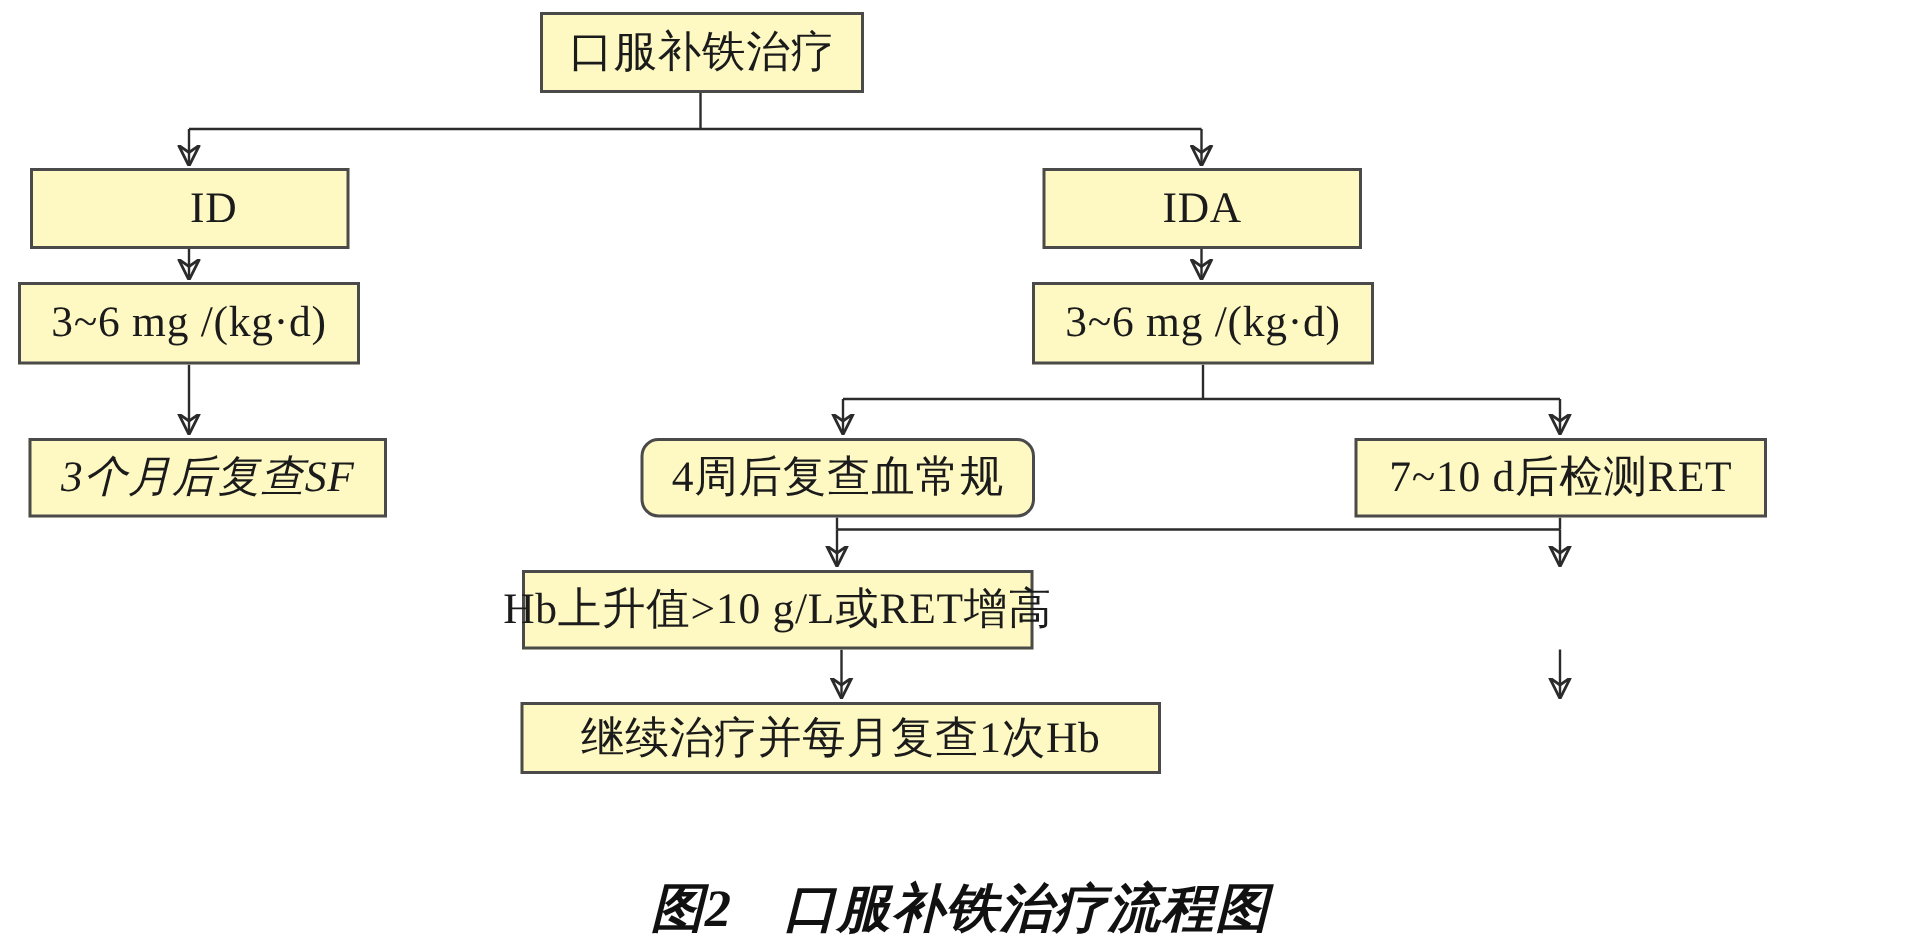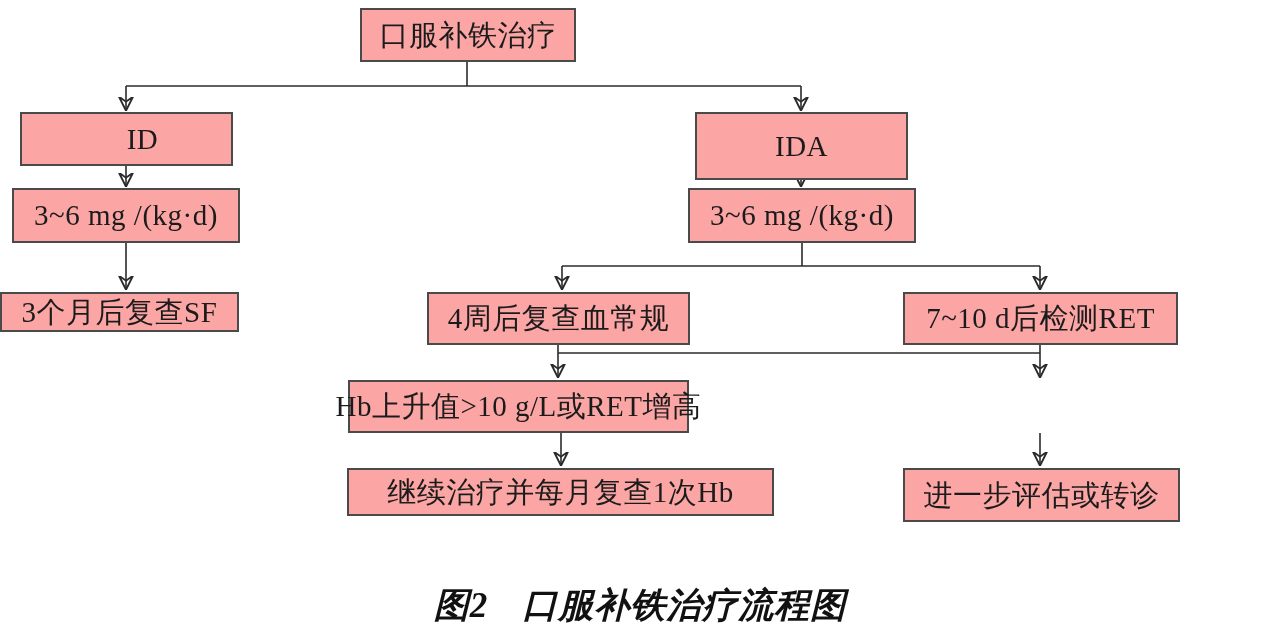"口服补铁治疗" .node { background: #fca5a5 -> #fef9c3 }
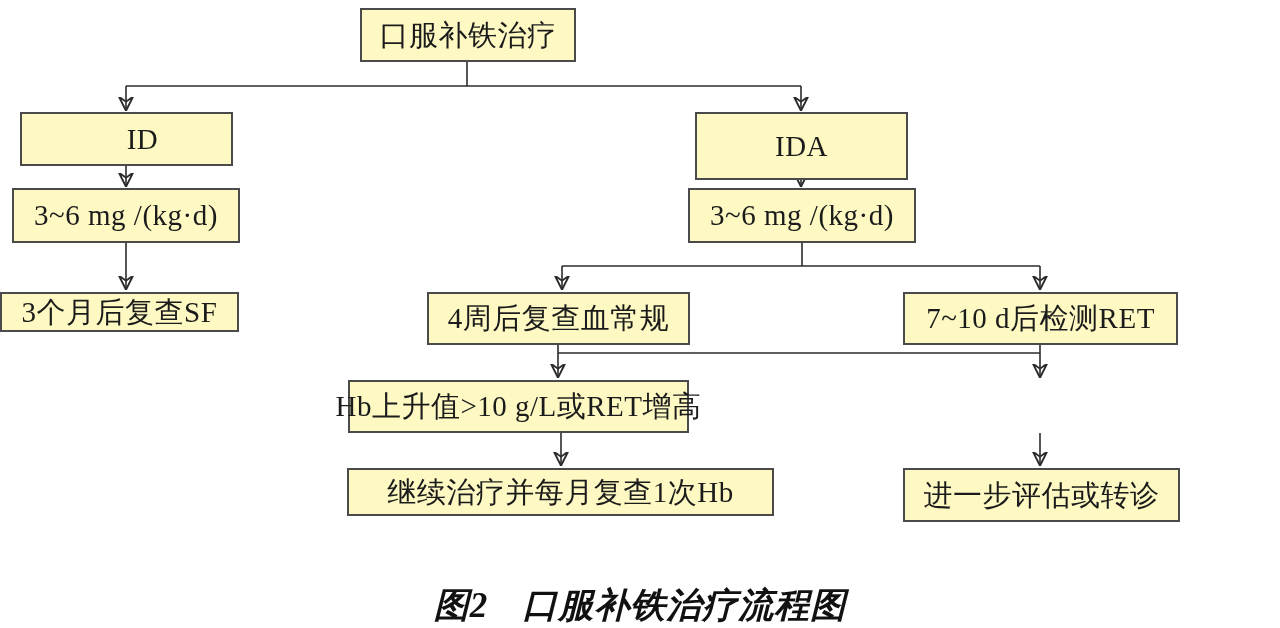"IDA" div.node { height: 68px -> 54px }
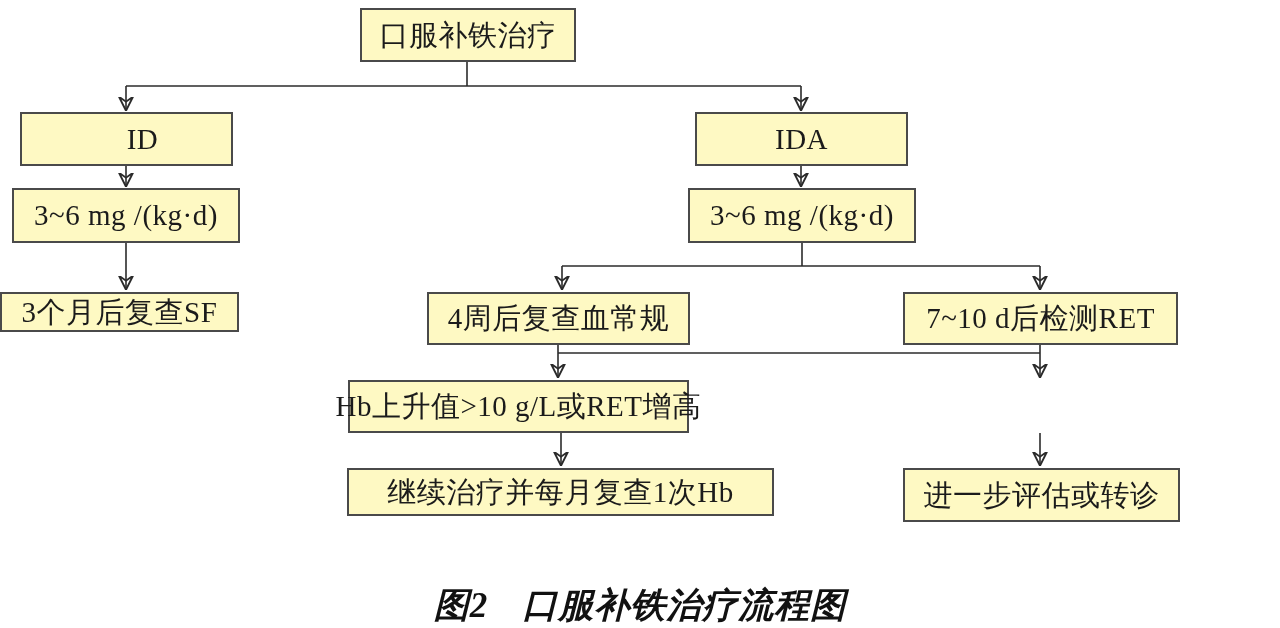"3个月后复查SF" div.node { font-style: none -> italic; height: 40px -> 53px; left: 0 -> 19px }
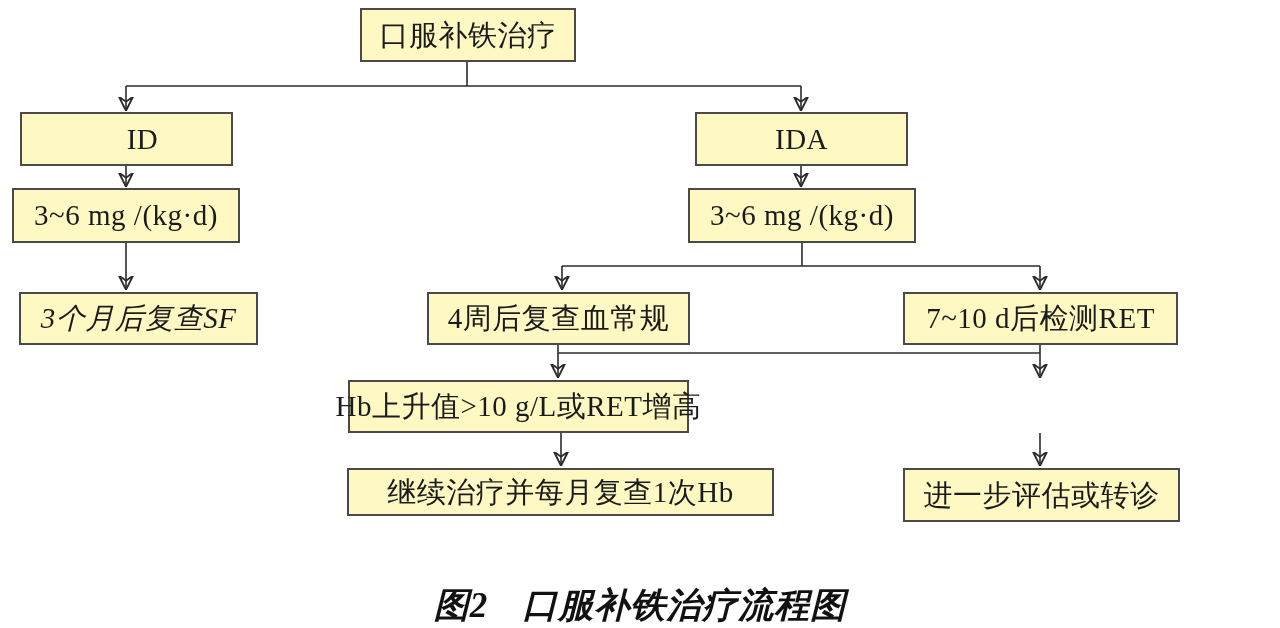"4周后复查血常规" div.node { border-radius: none -> 12px }
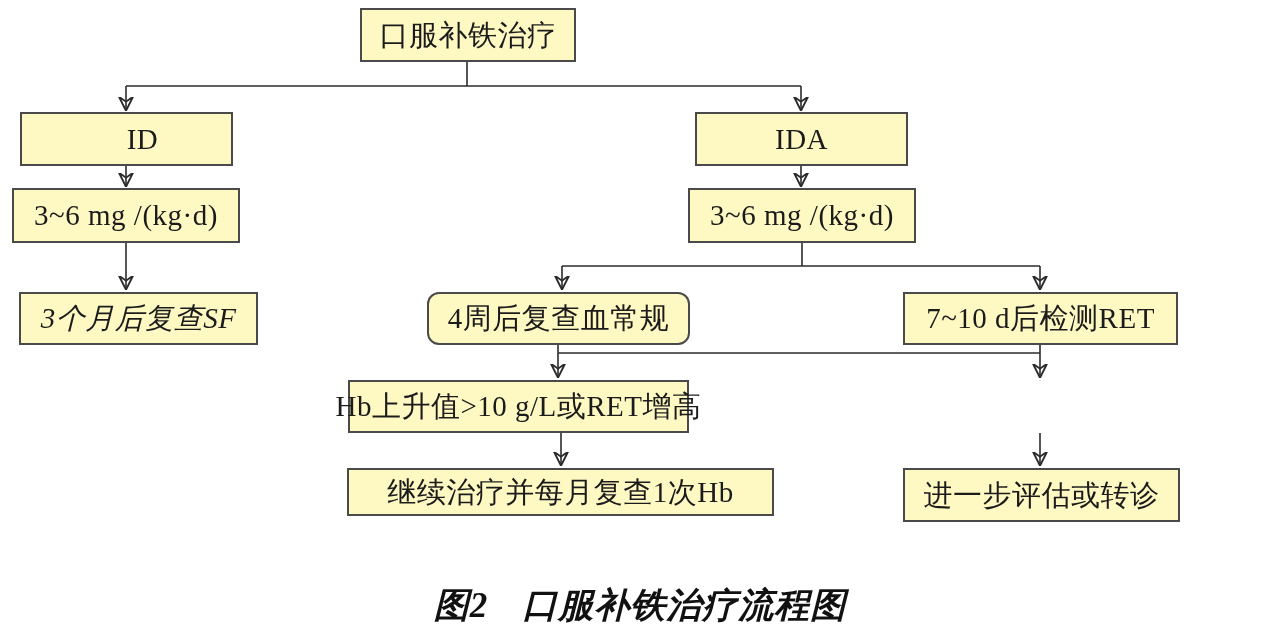"进一步评估或转诊" div.node { html: <div>进一步评估或转诊</div> -> none }
